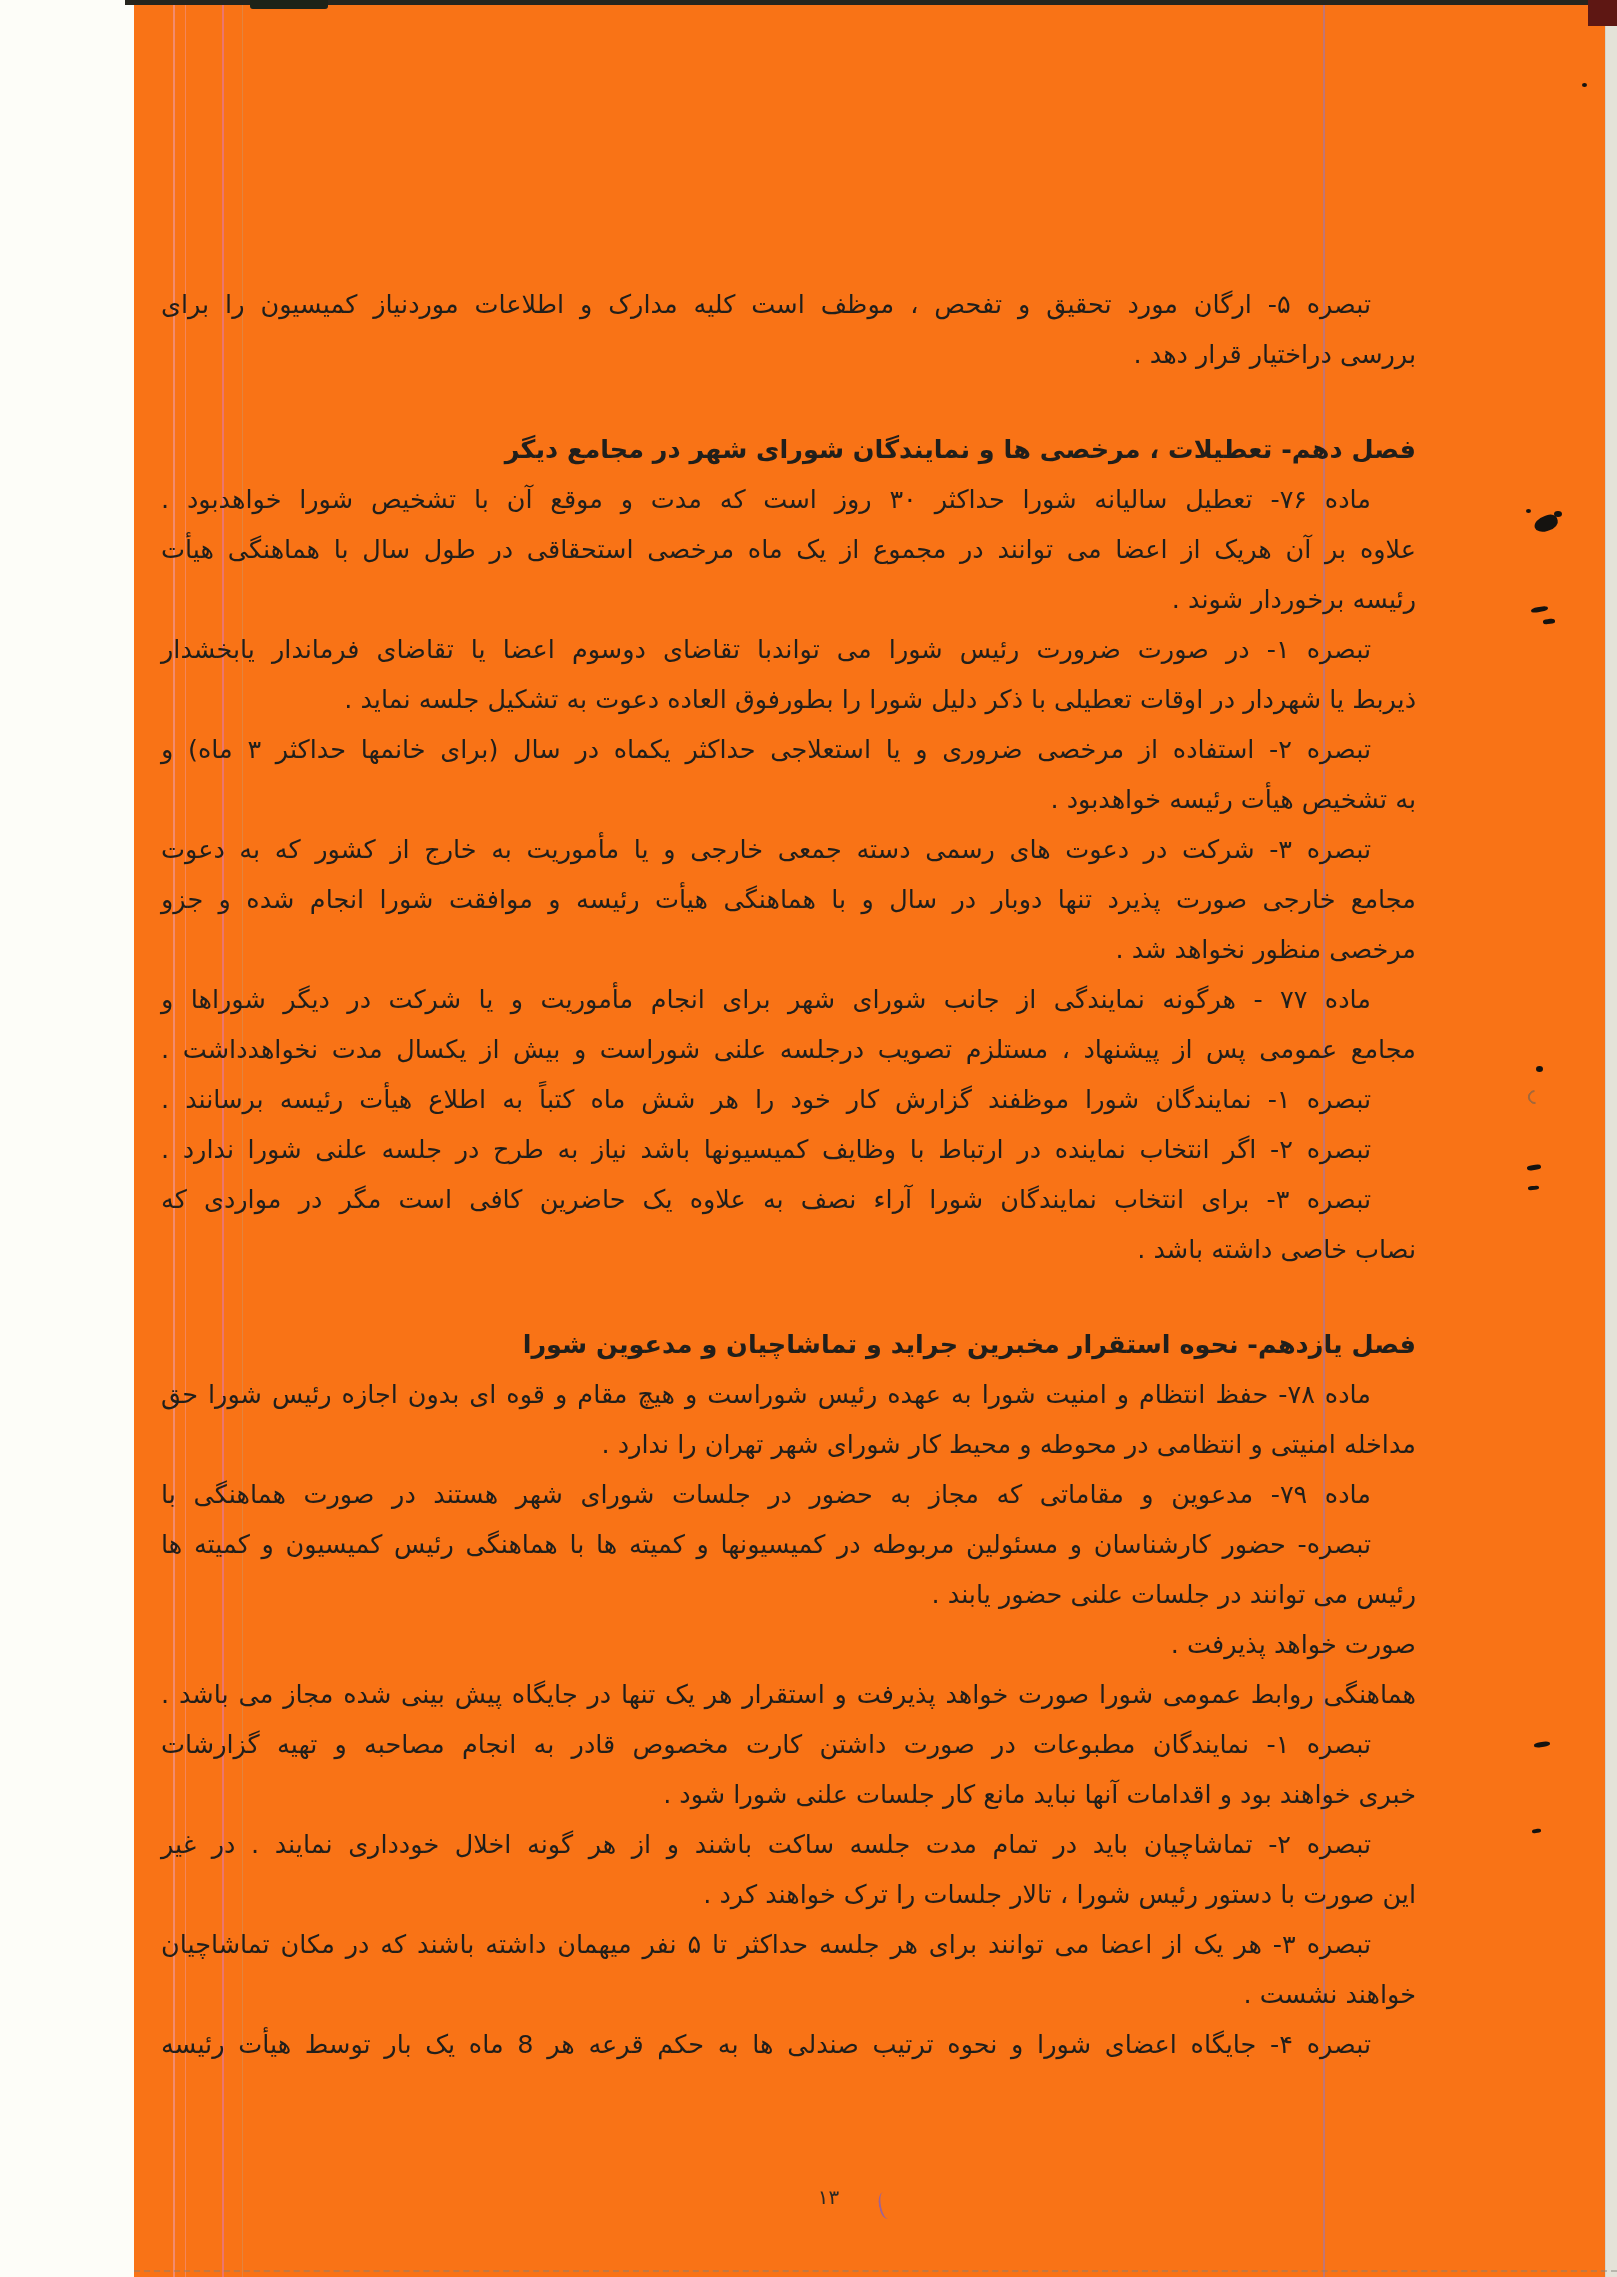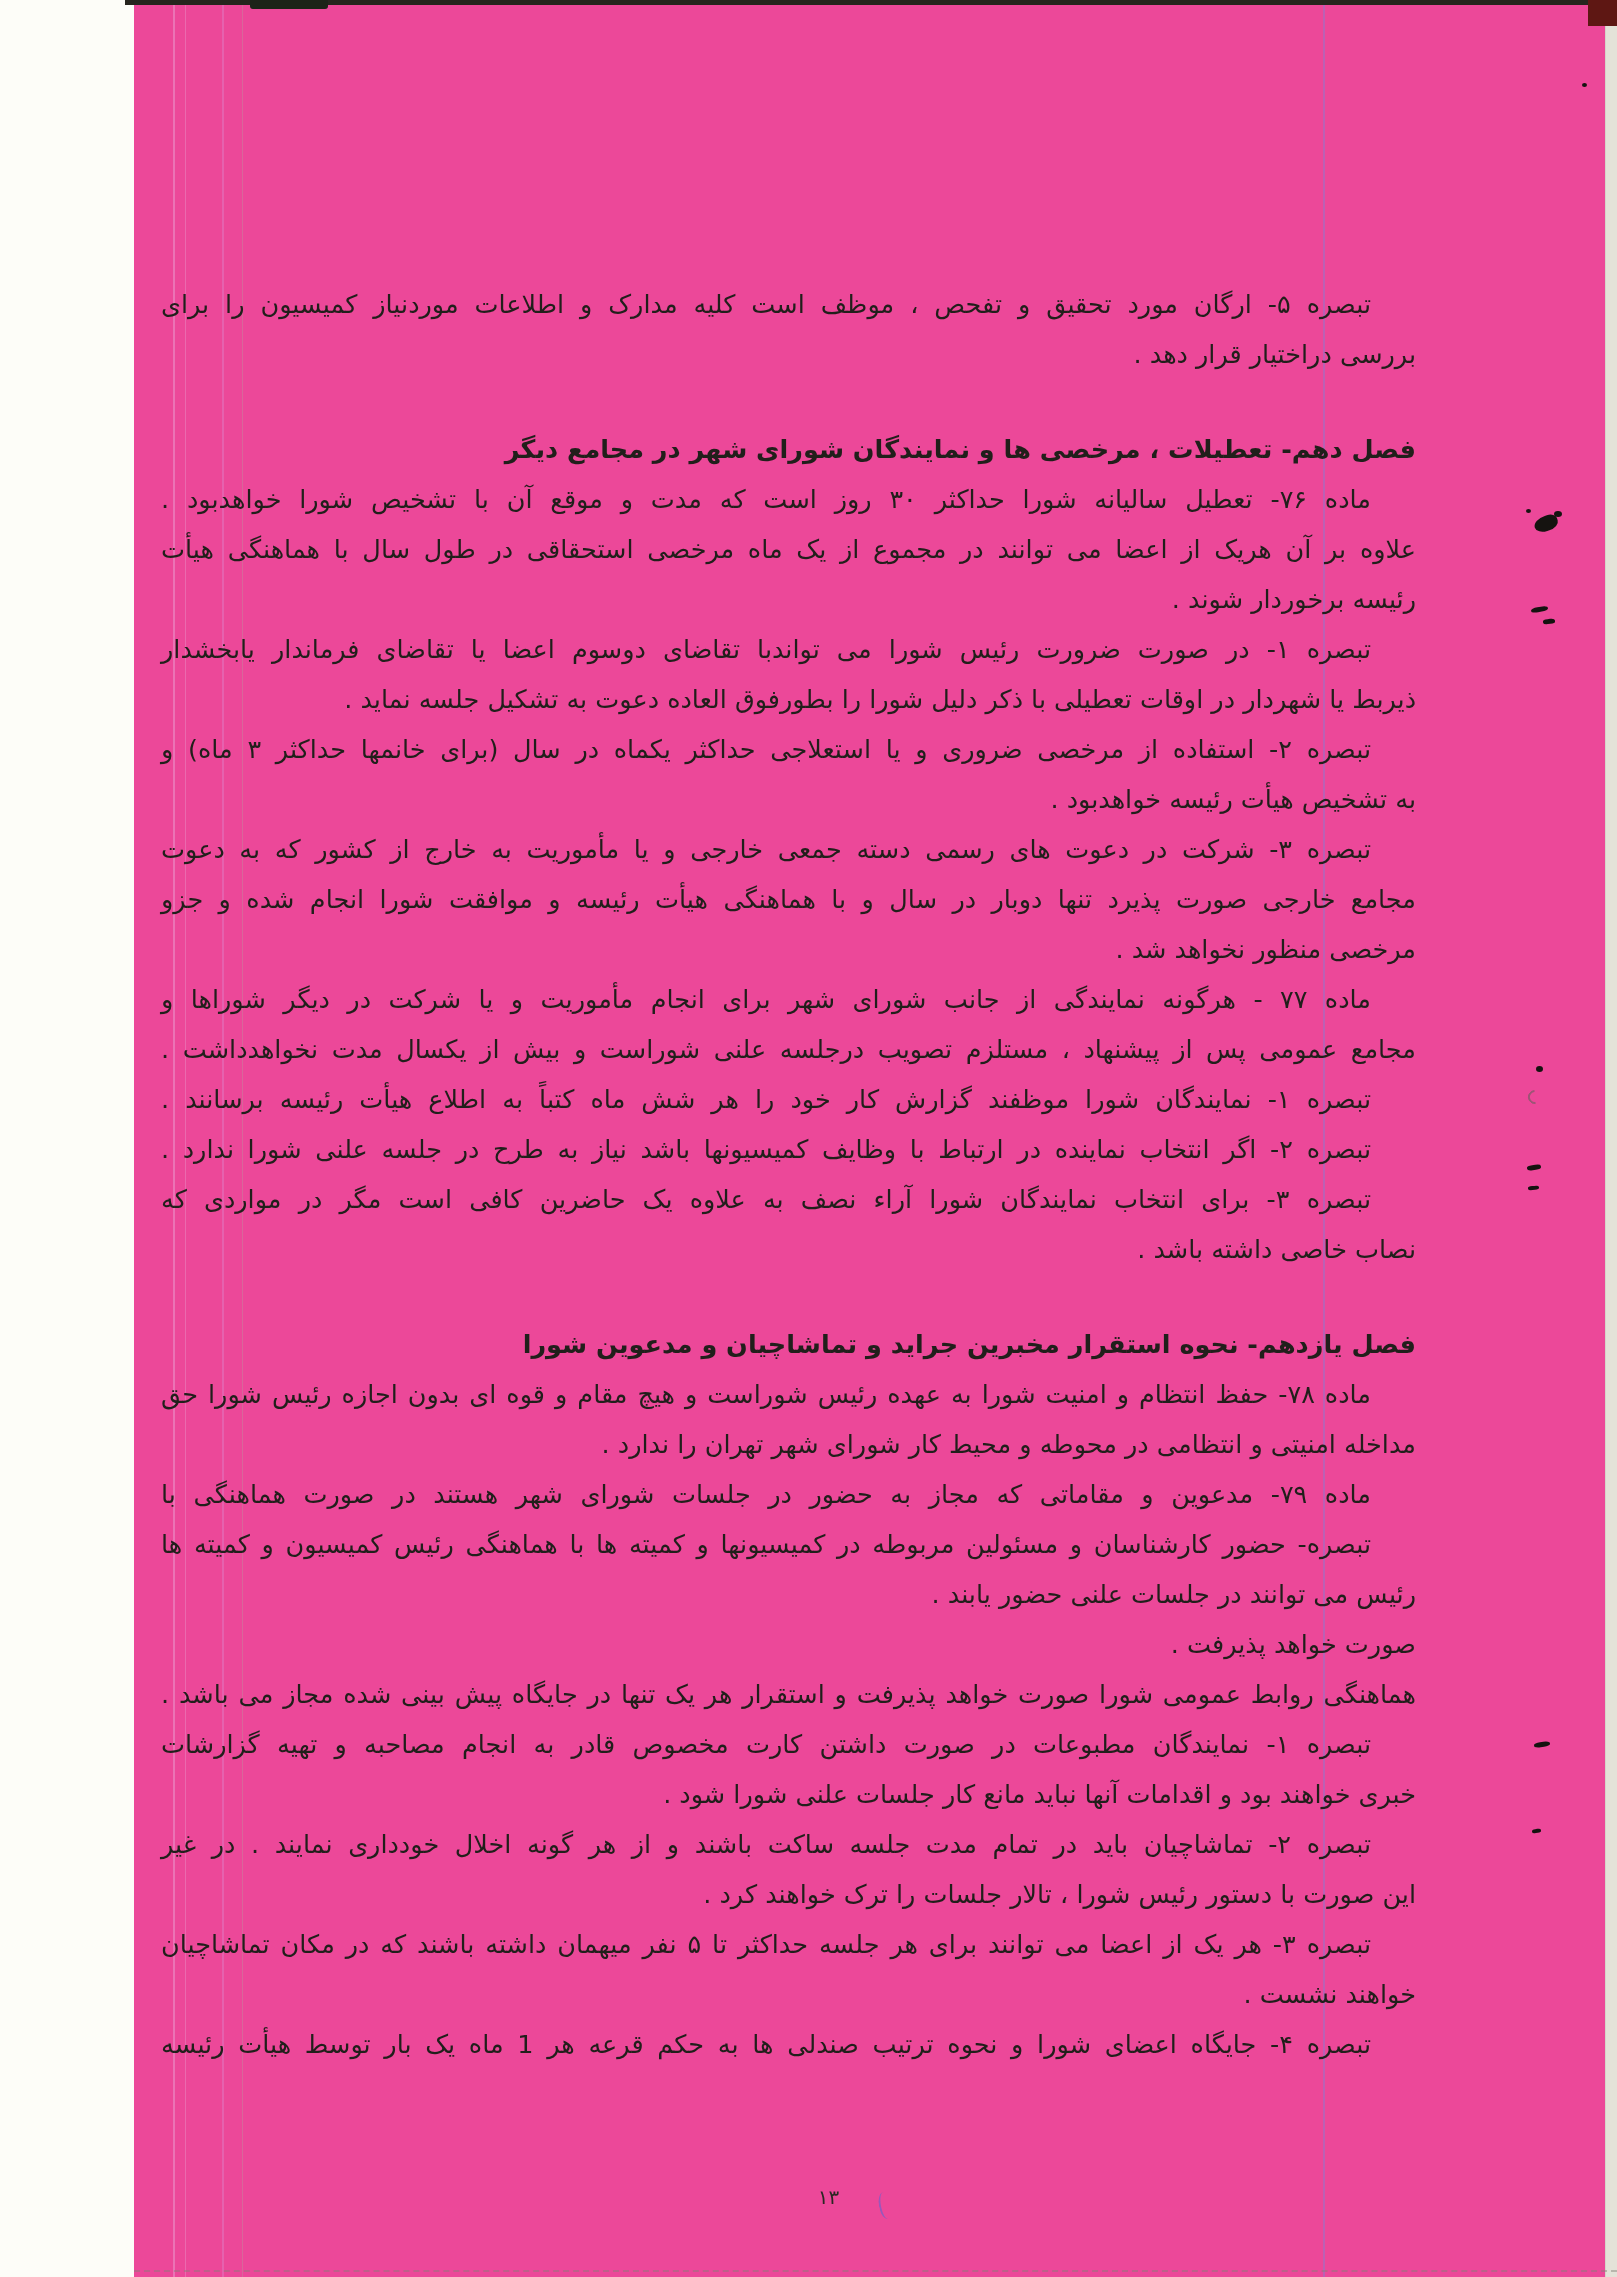"تبصره ۵- ارگان مورد تحقیق" .page { background: #ec4899 -> #f97316 }
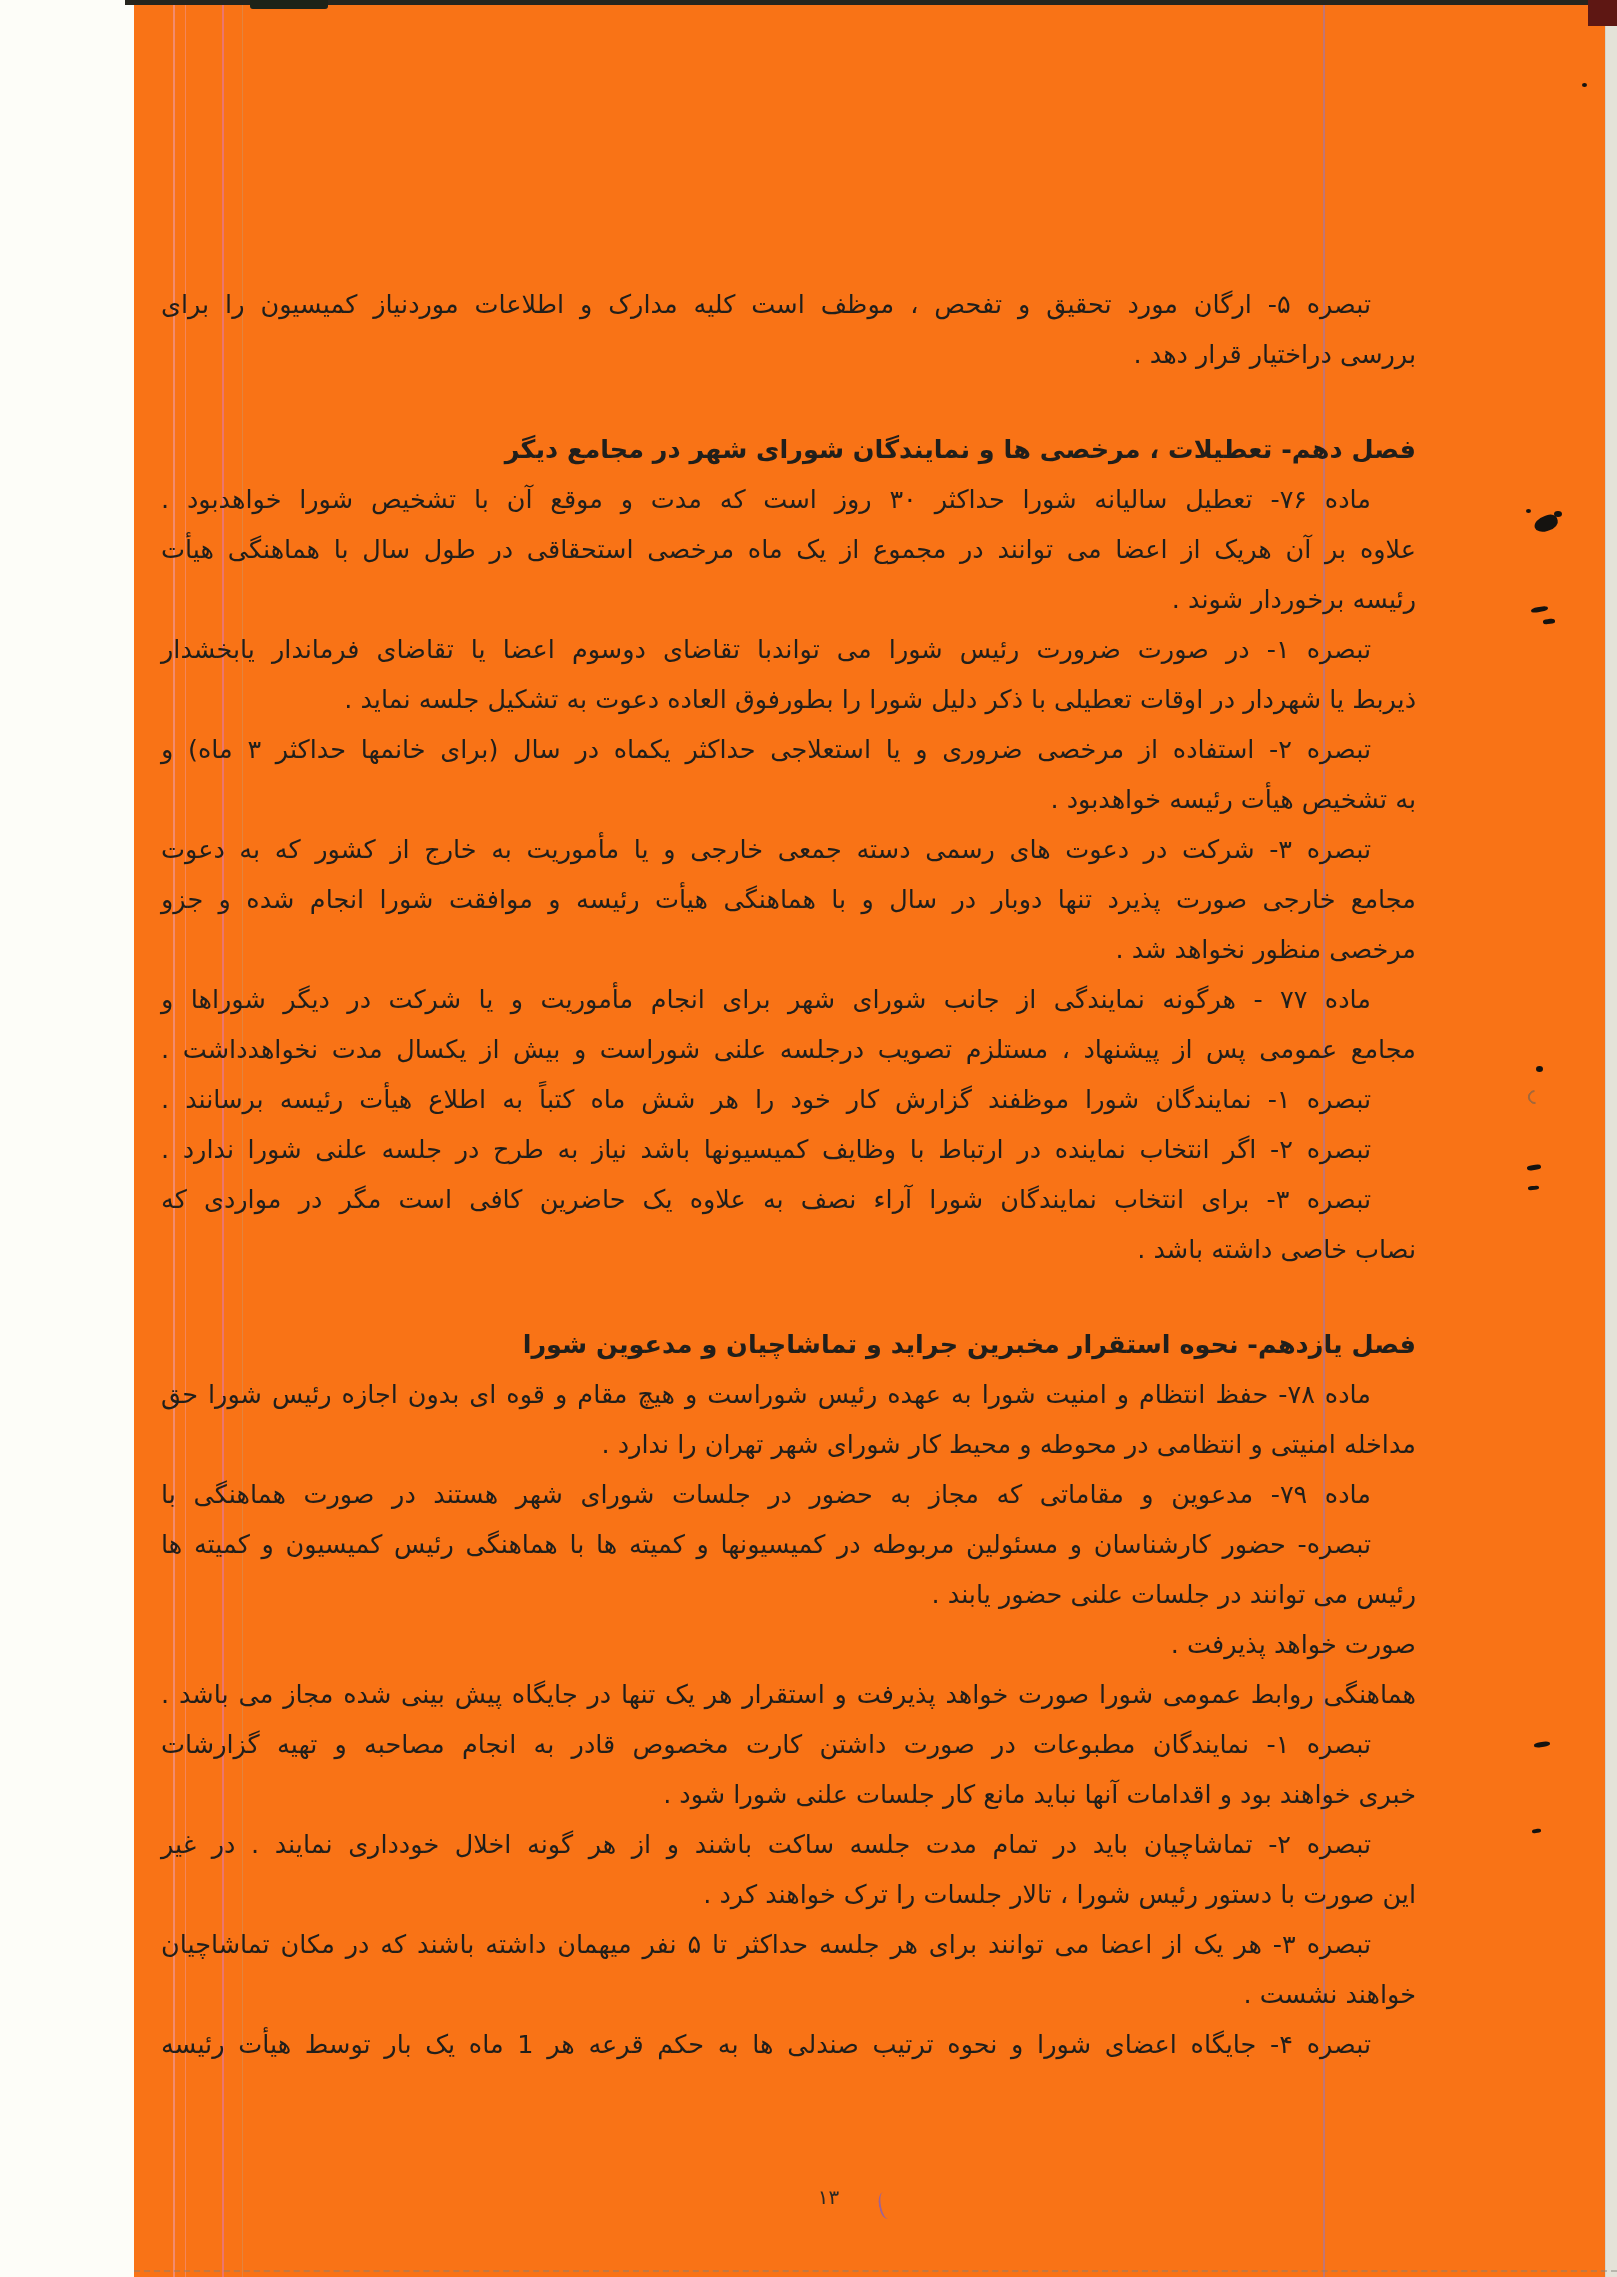"تبصره ۴- جایگاه اعضای شورا" div.line { text: 1 -> 8 }
